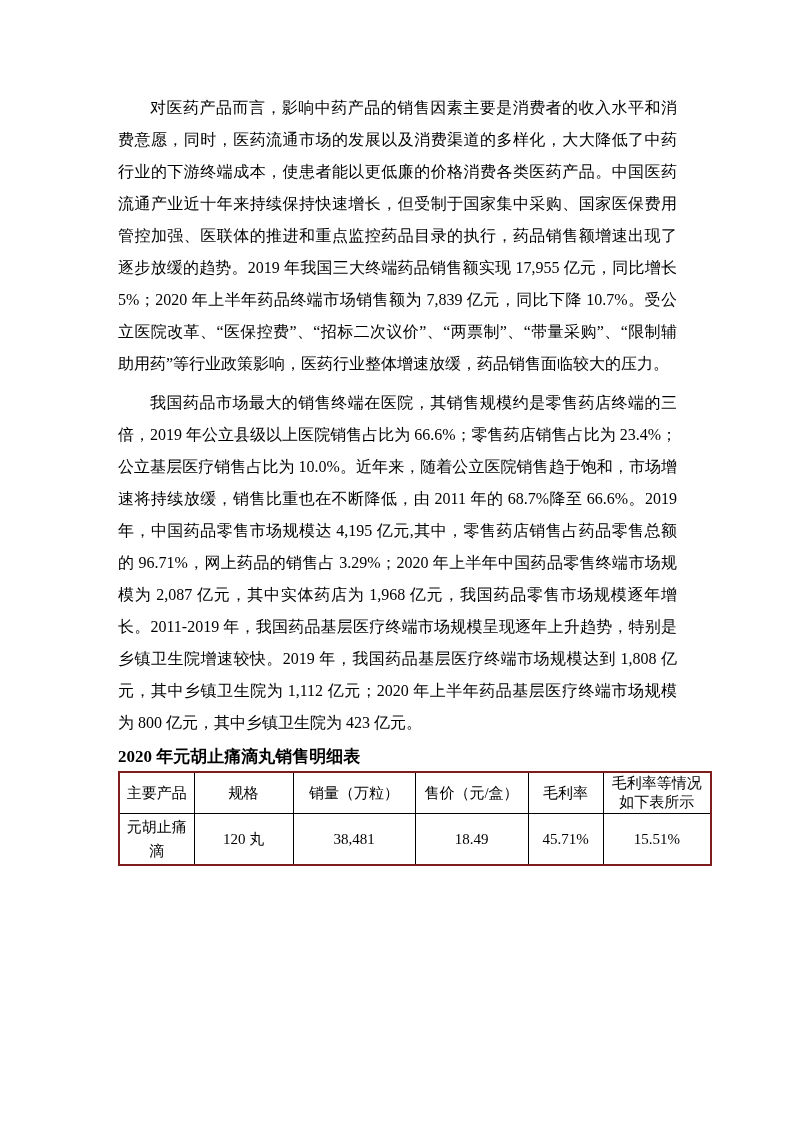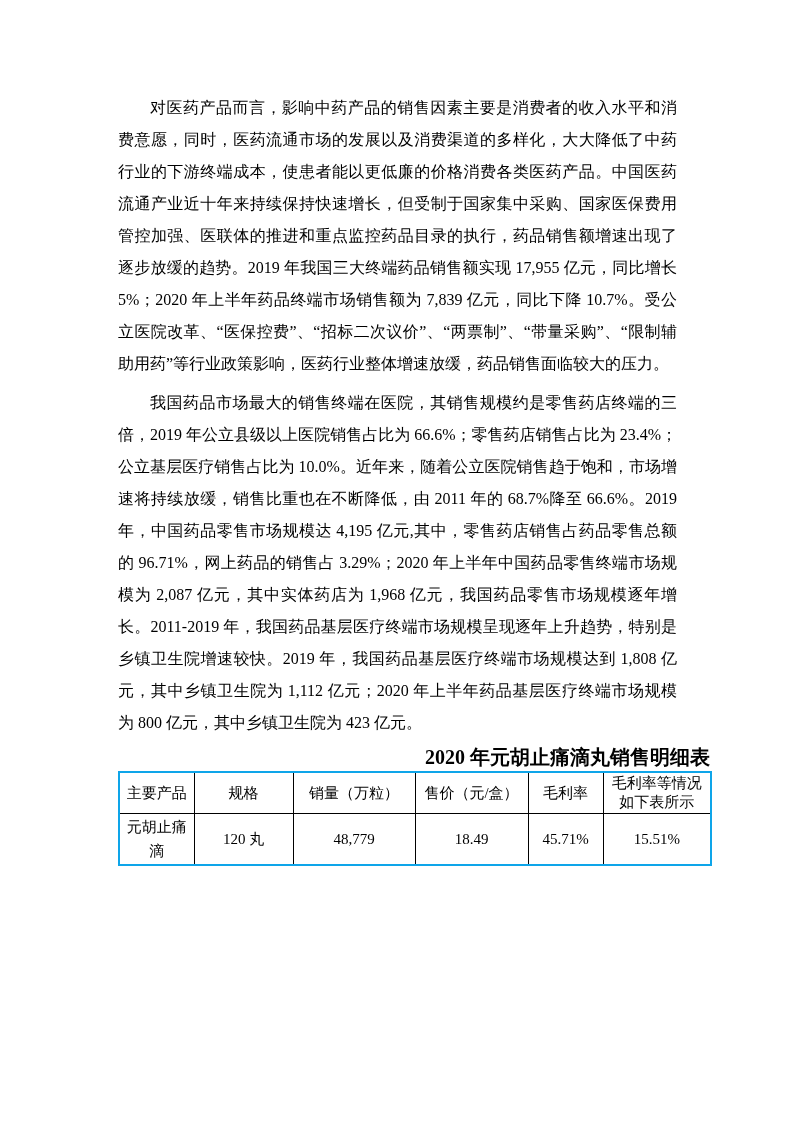"2020 年元胡止痛滴丸销售明细表" .table-title { font-size: 20px -> 17px; text-align: right -> left }
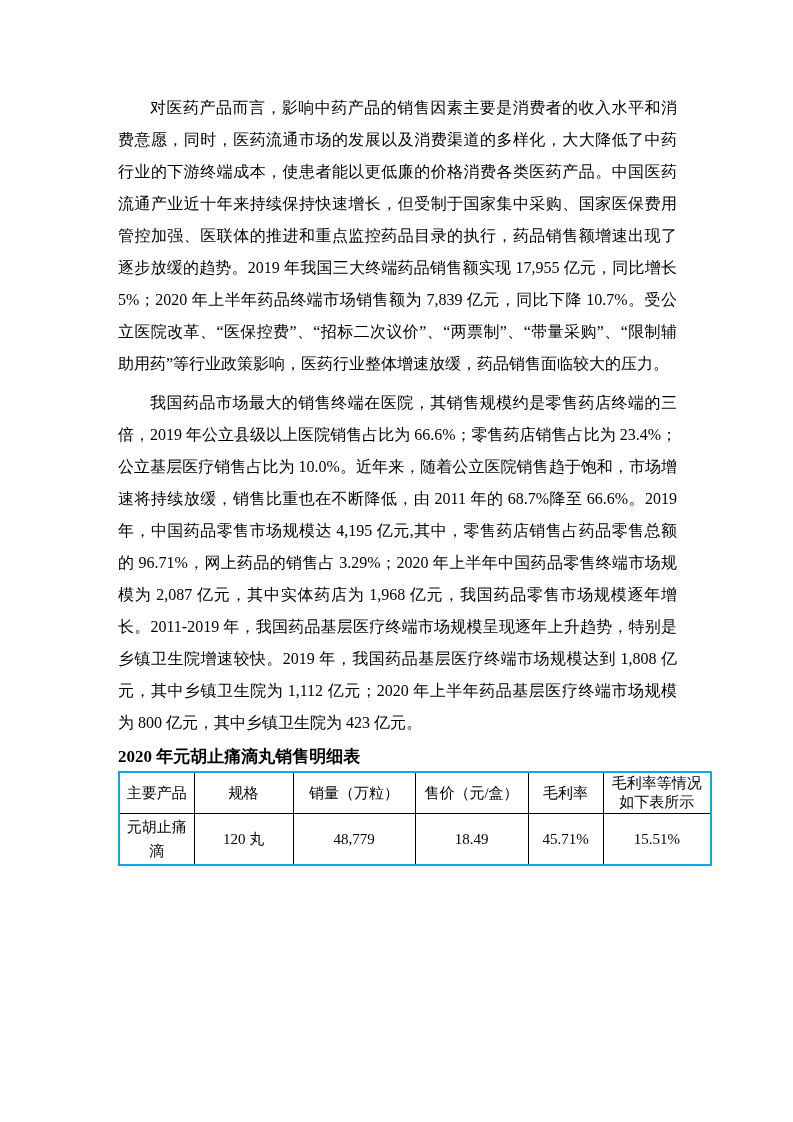"主要产品" table.sales { border: 2px solid #0ea5e9 -> 2px solid #7f1d1d }
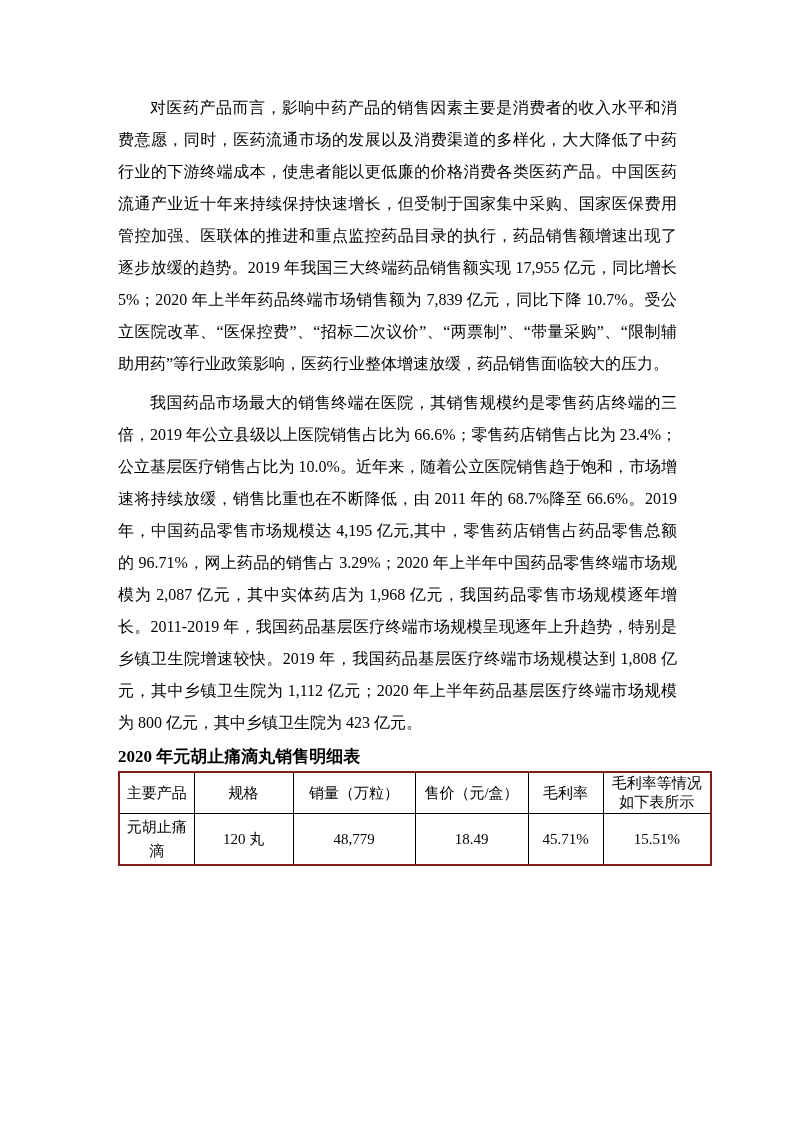"48,779" td.num-right { text: 48,779 -> 38,481 }
